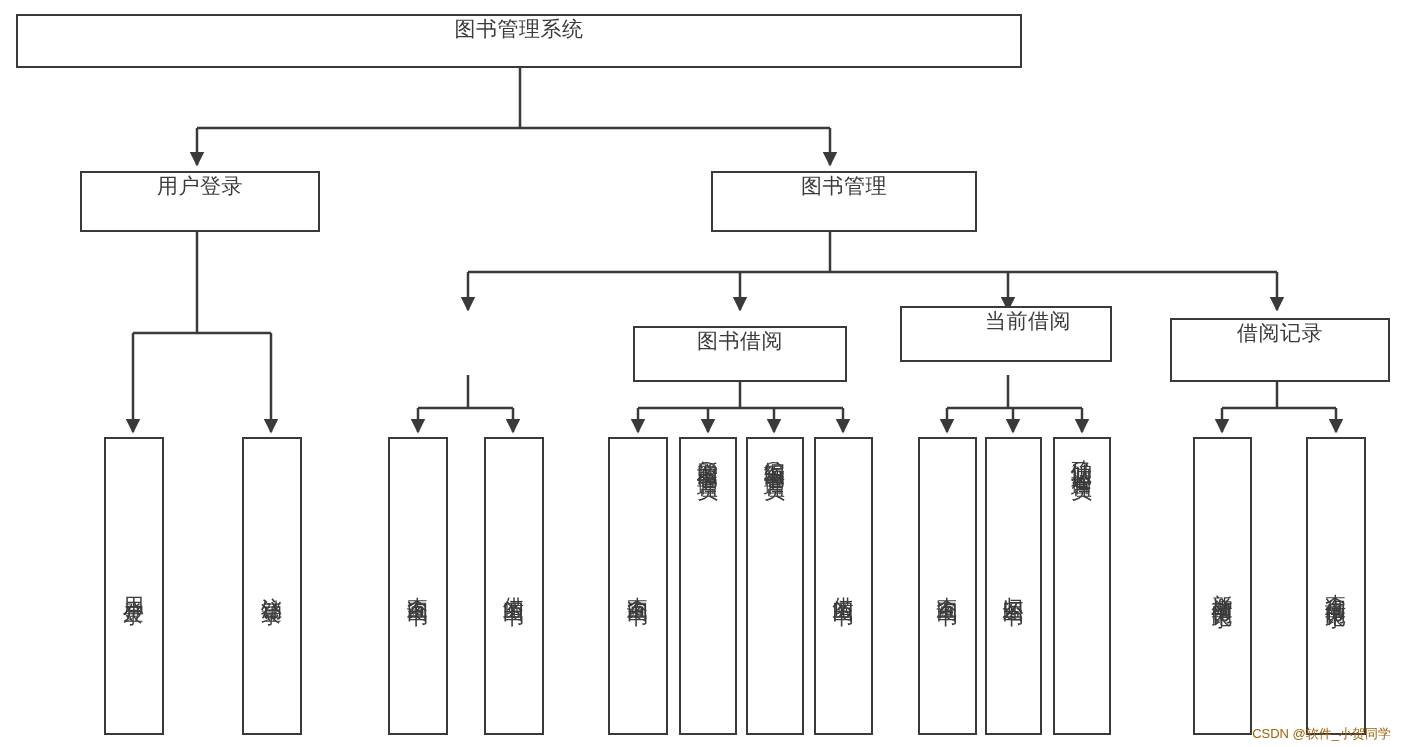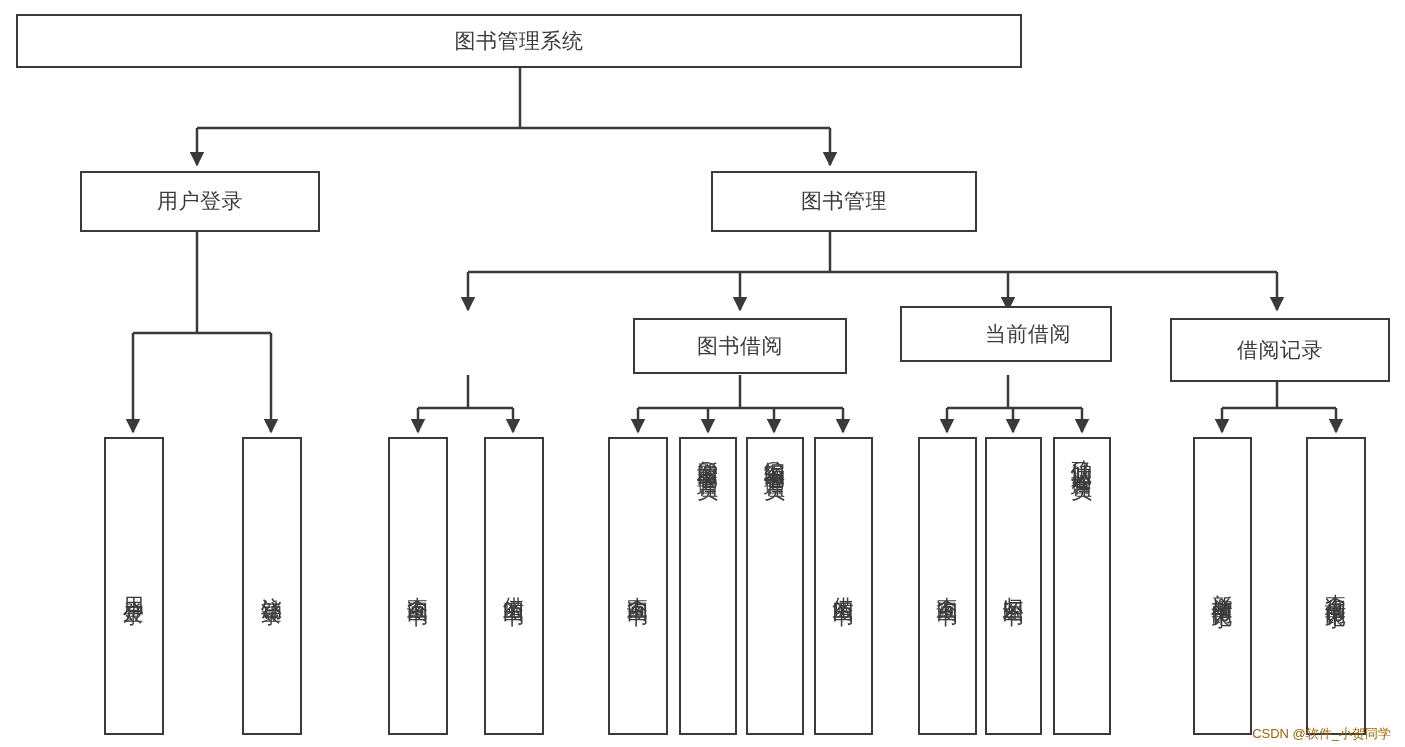"图书管理系统" .node { align-items: center -> none }
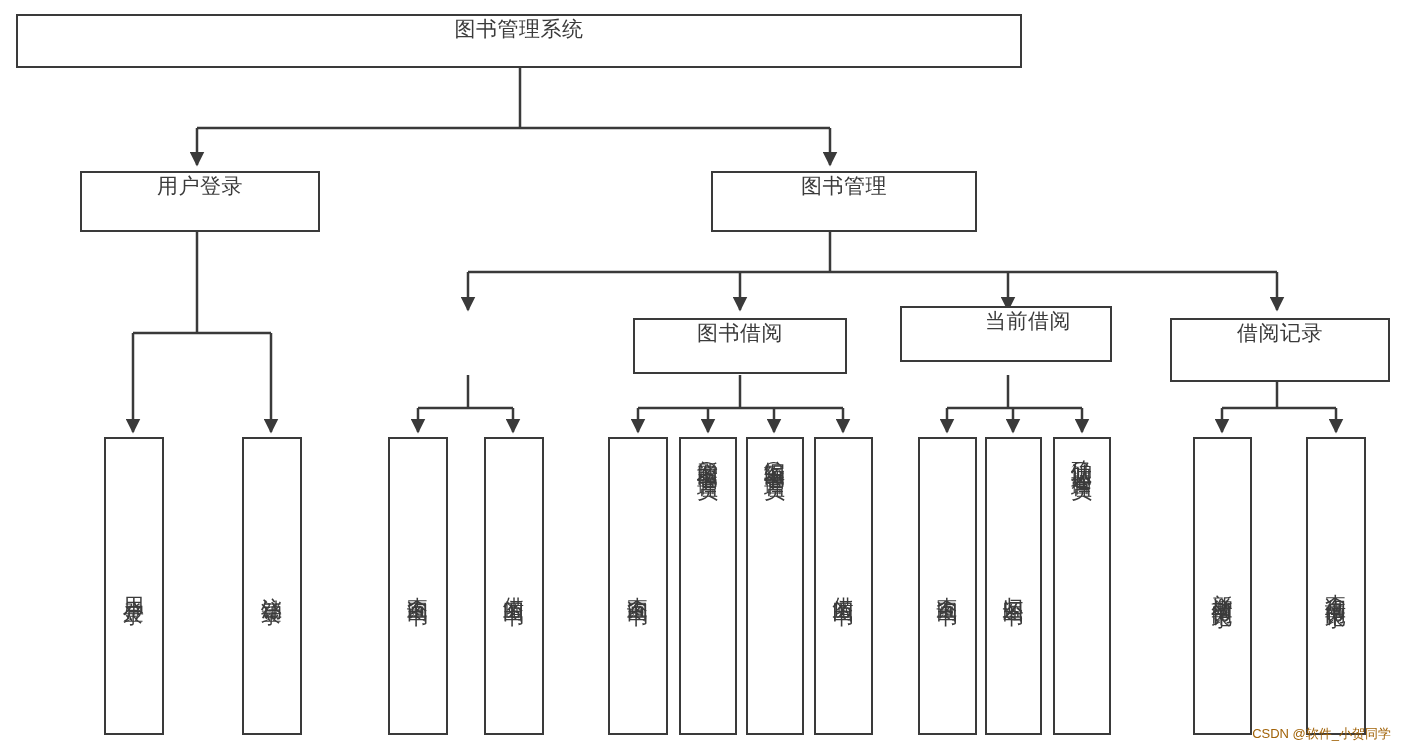"图书借阅" div.node { top: 318px -> 326px }
